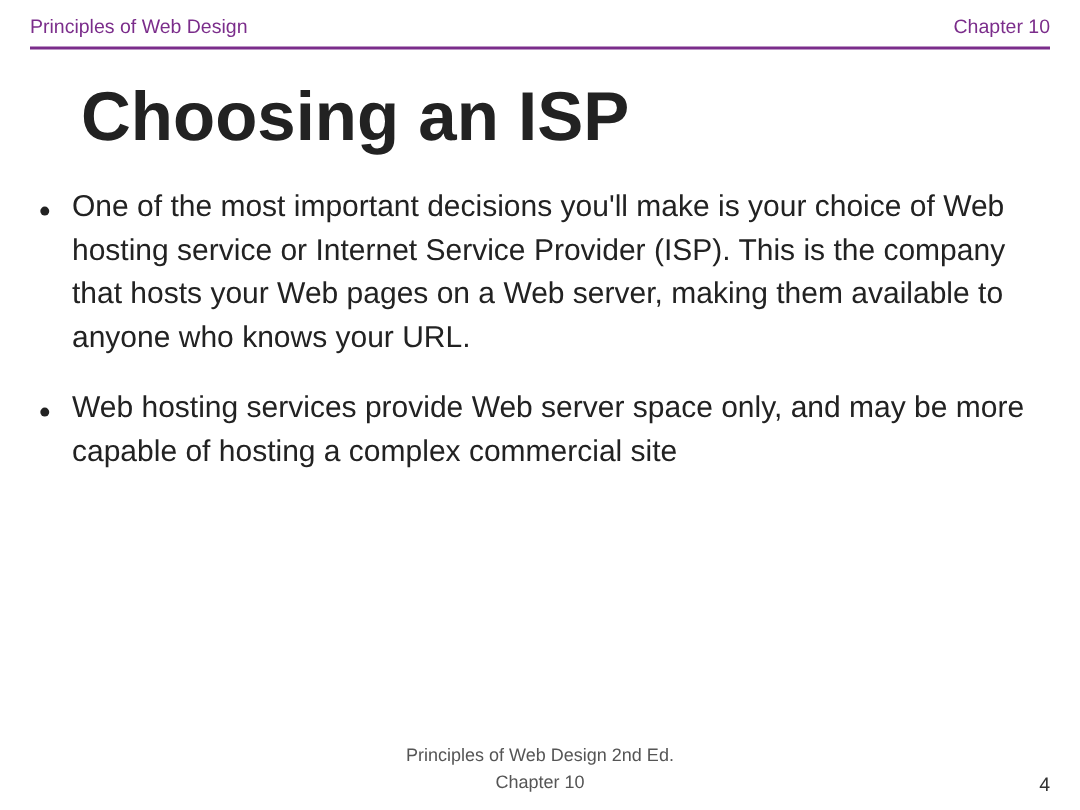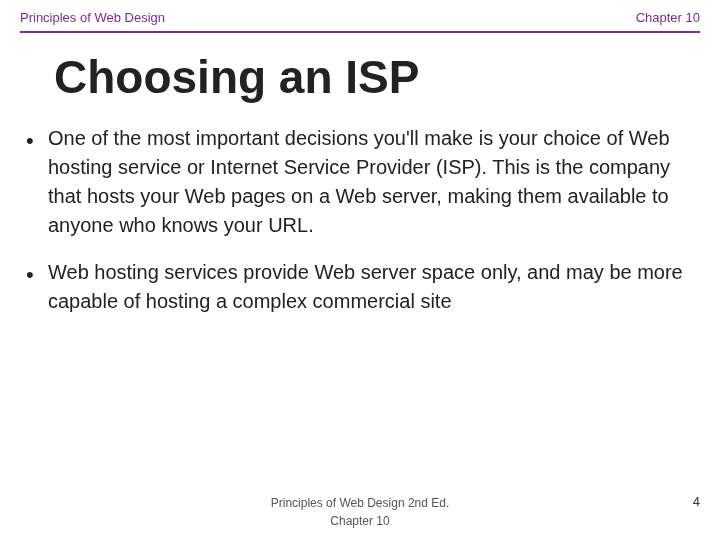"Principles of Web Design 2nd" .footer { align-items: flex-start -> flex-end }
